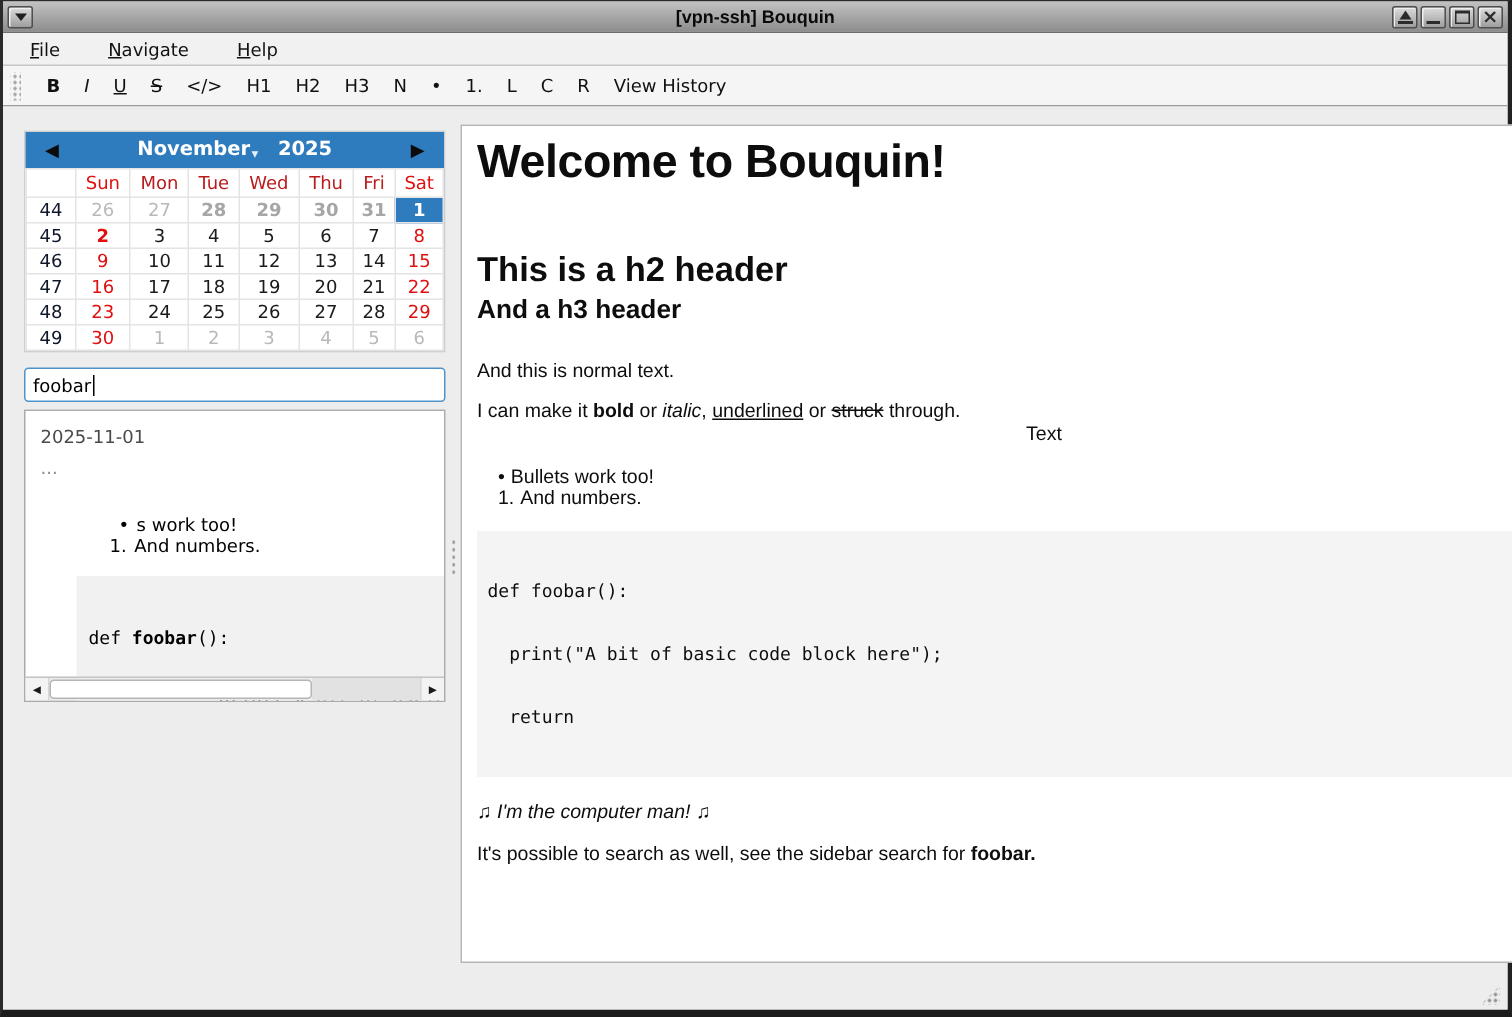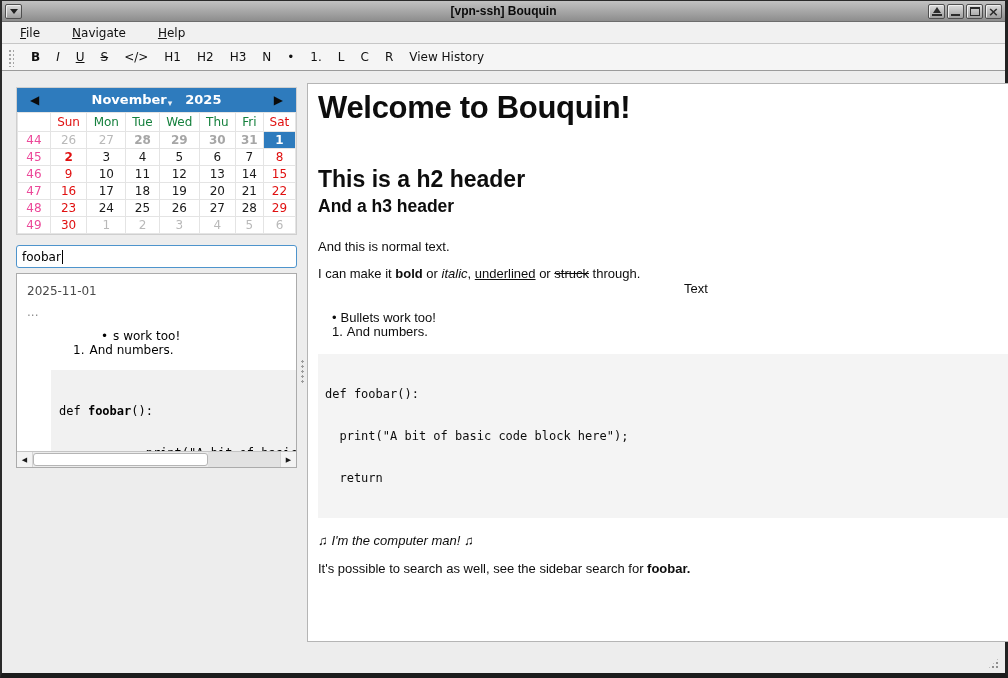"Mon" .cal-table th { color: #15803d -> #b91c1c }
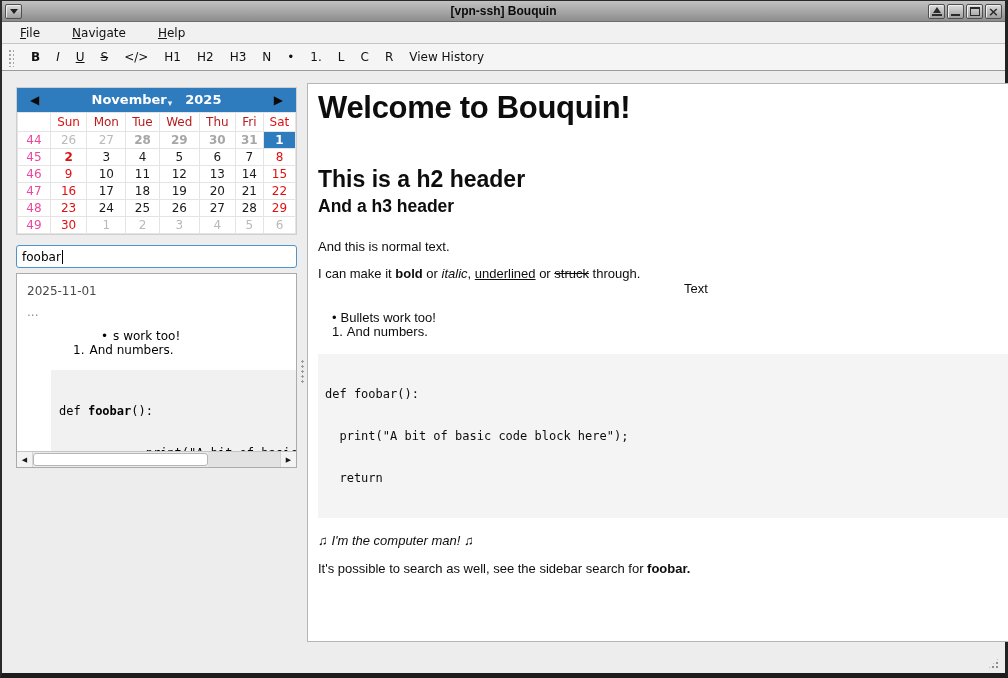"44" .cal-table .wnum { color: #ec4899 -> #0f172a }
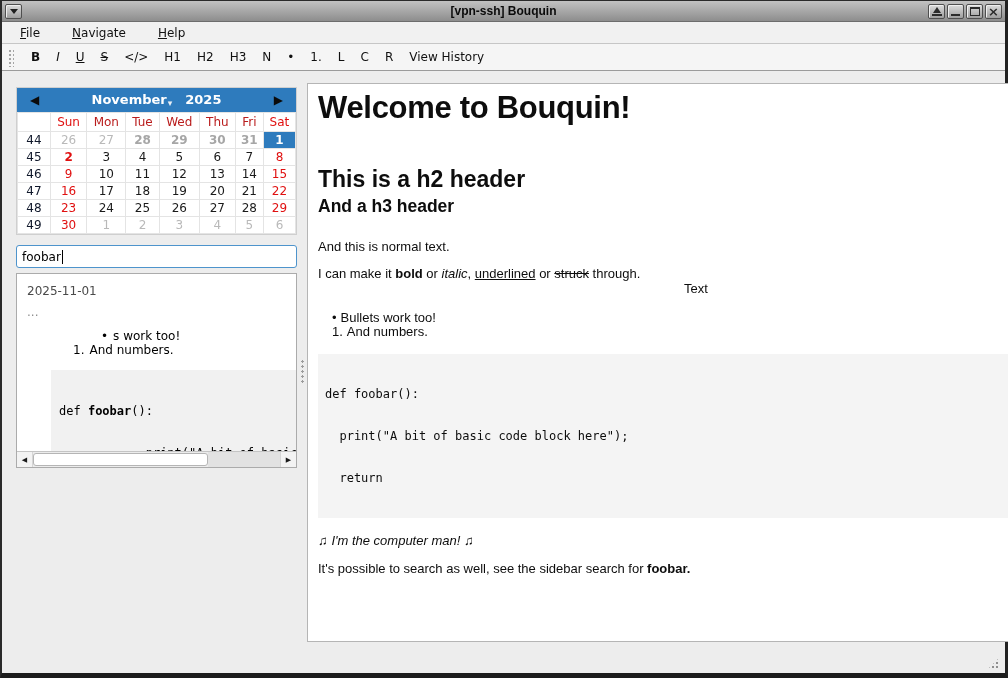"• s work too!" .res-li-bullet { margin-top: 10px -> 24px; padding-left: 84px -> 62px }
